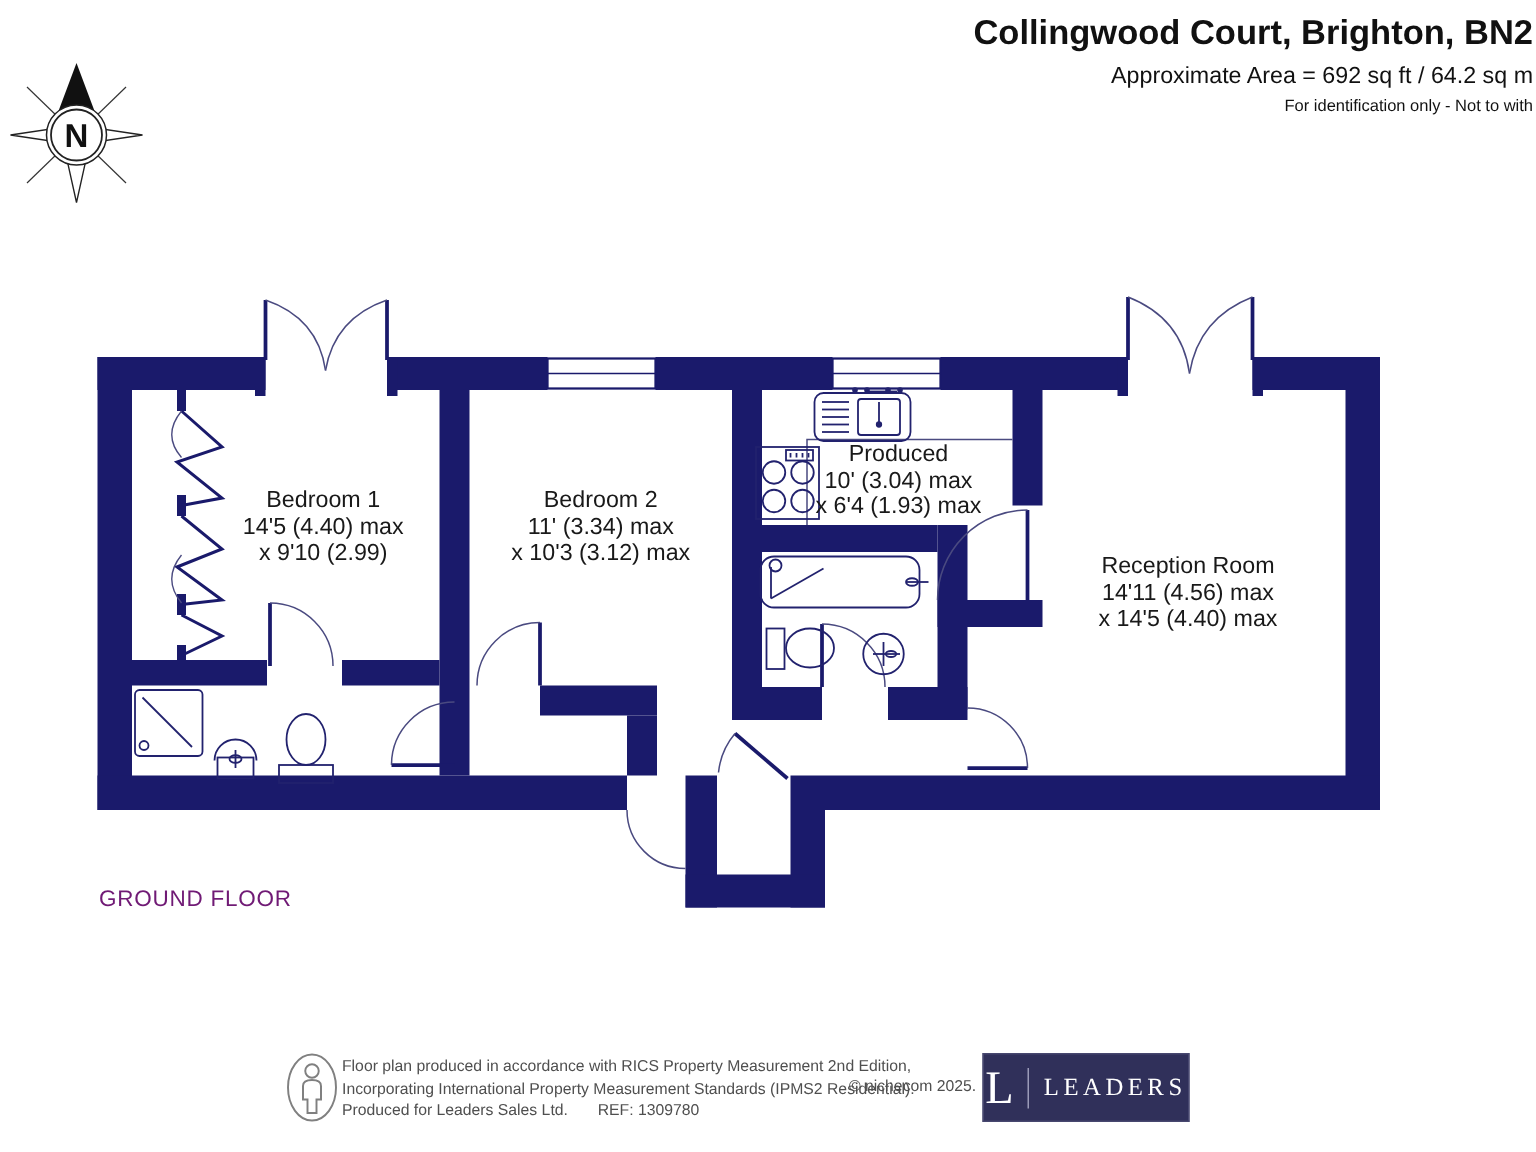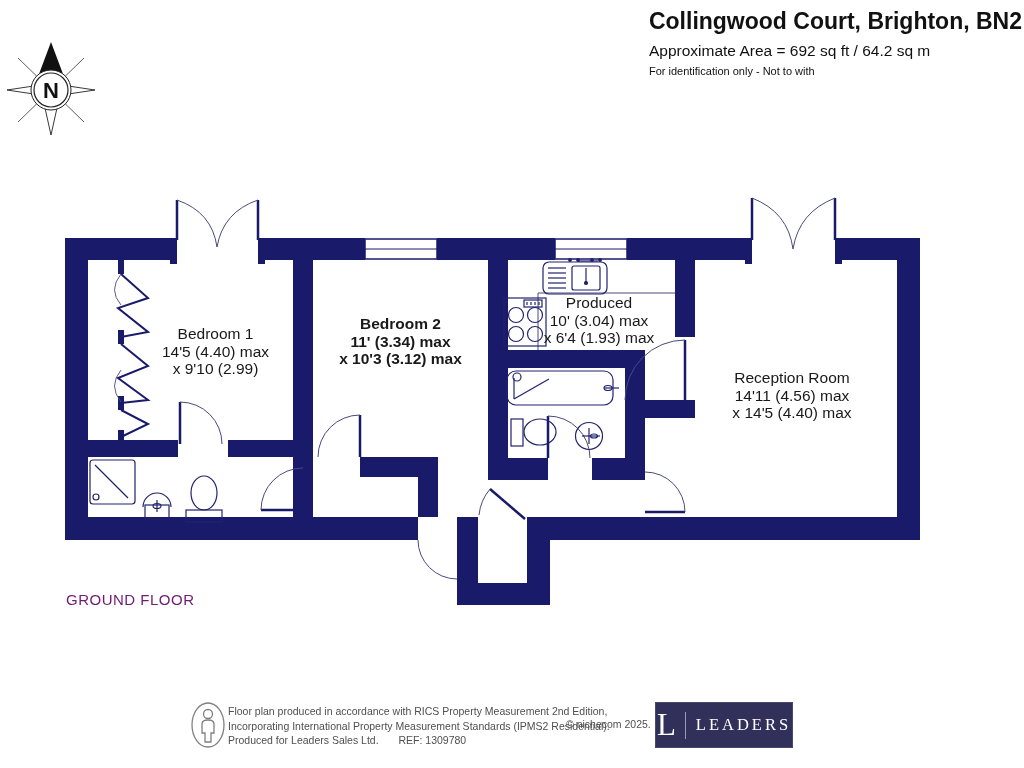"Collingwood Court, Brighton, BN2" .title-block { text-align: left -> right }
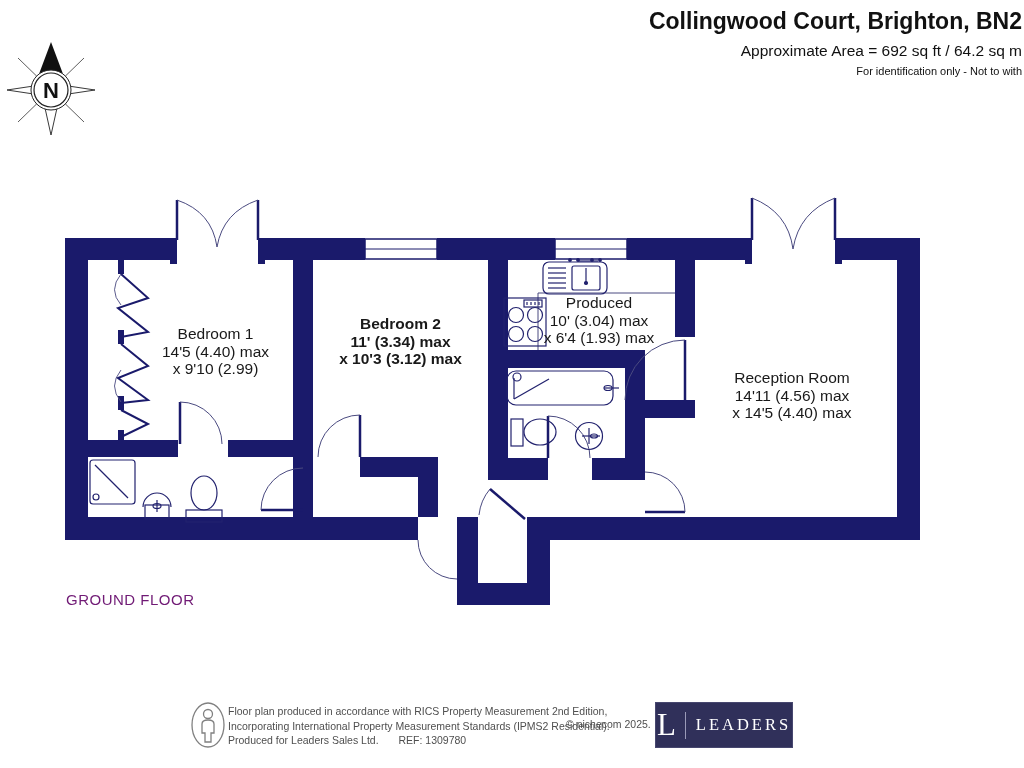"Bedroom 2" div.room-label { font-weight: bold -> none; top: 315px -> 325px }
